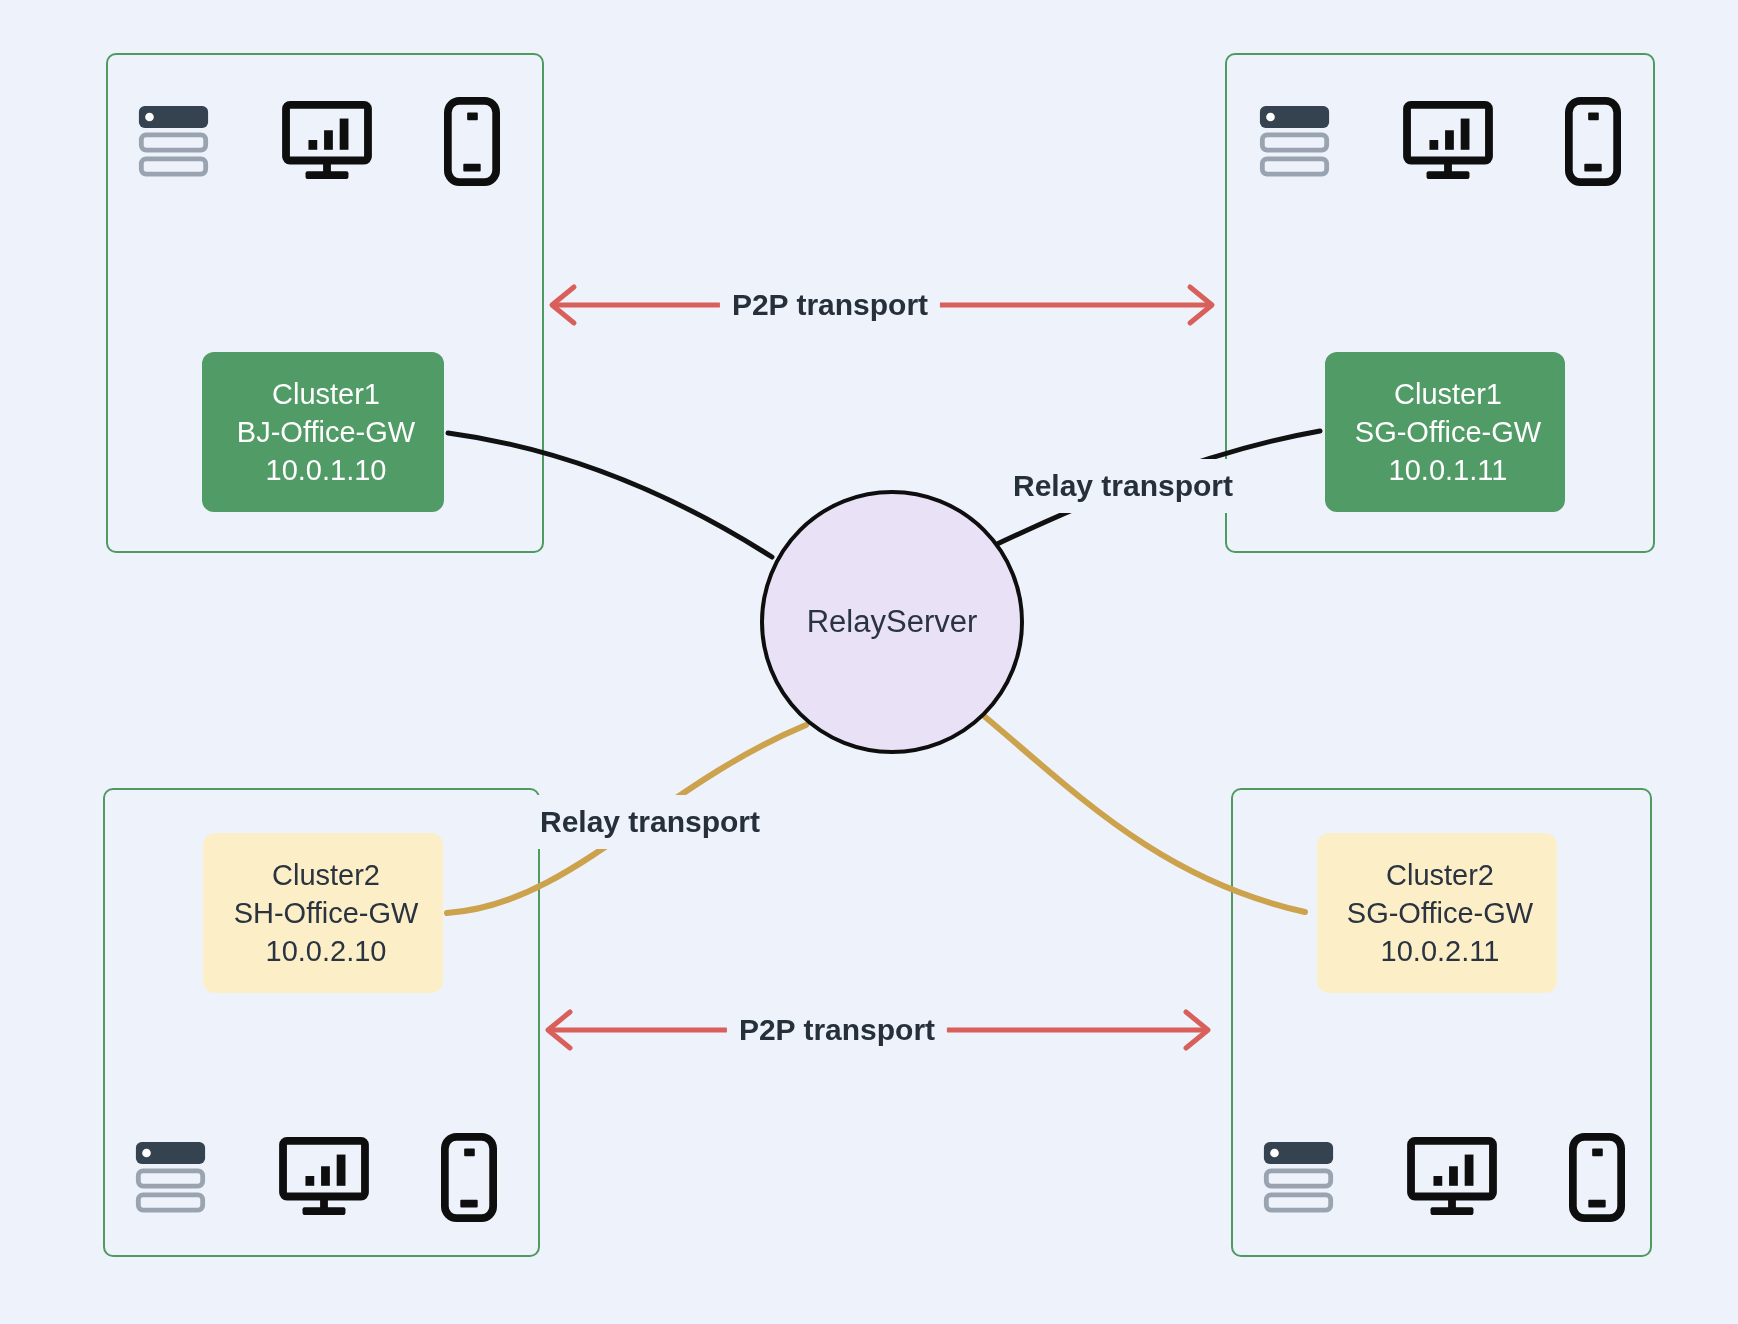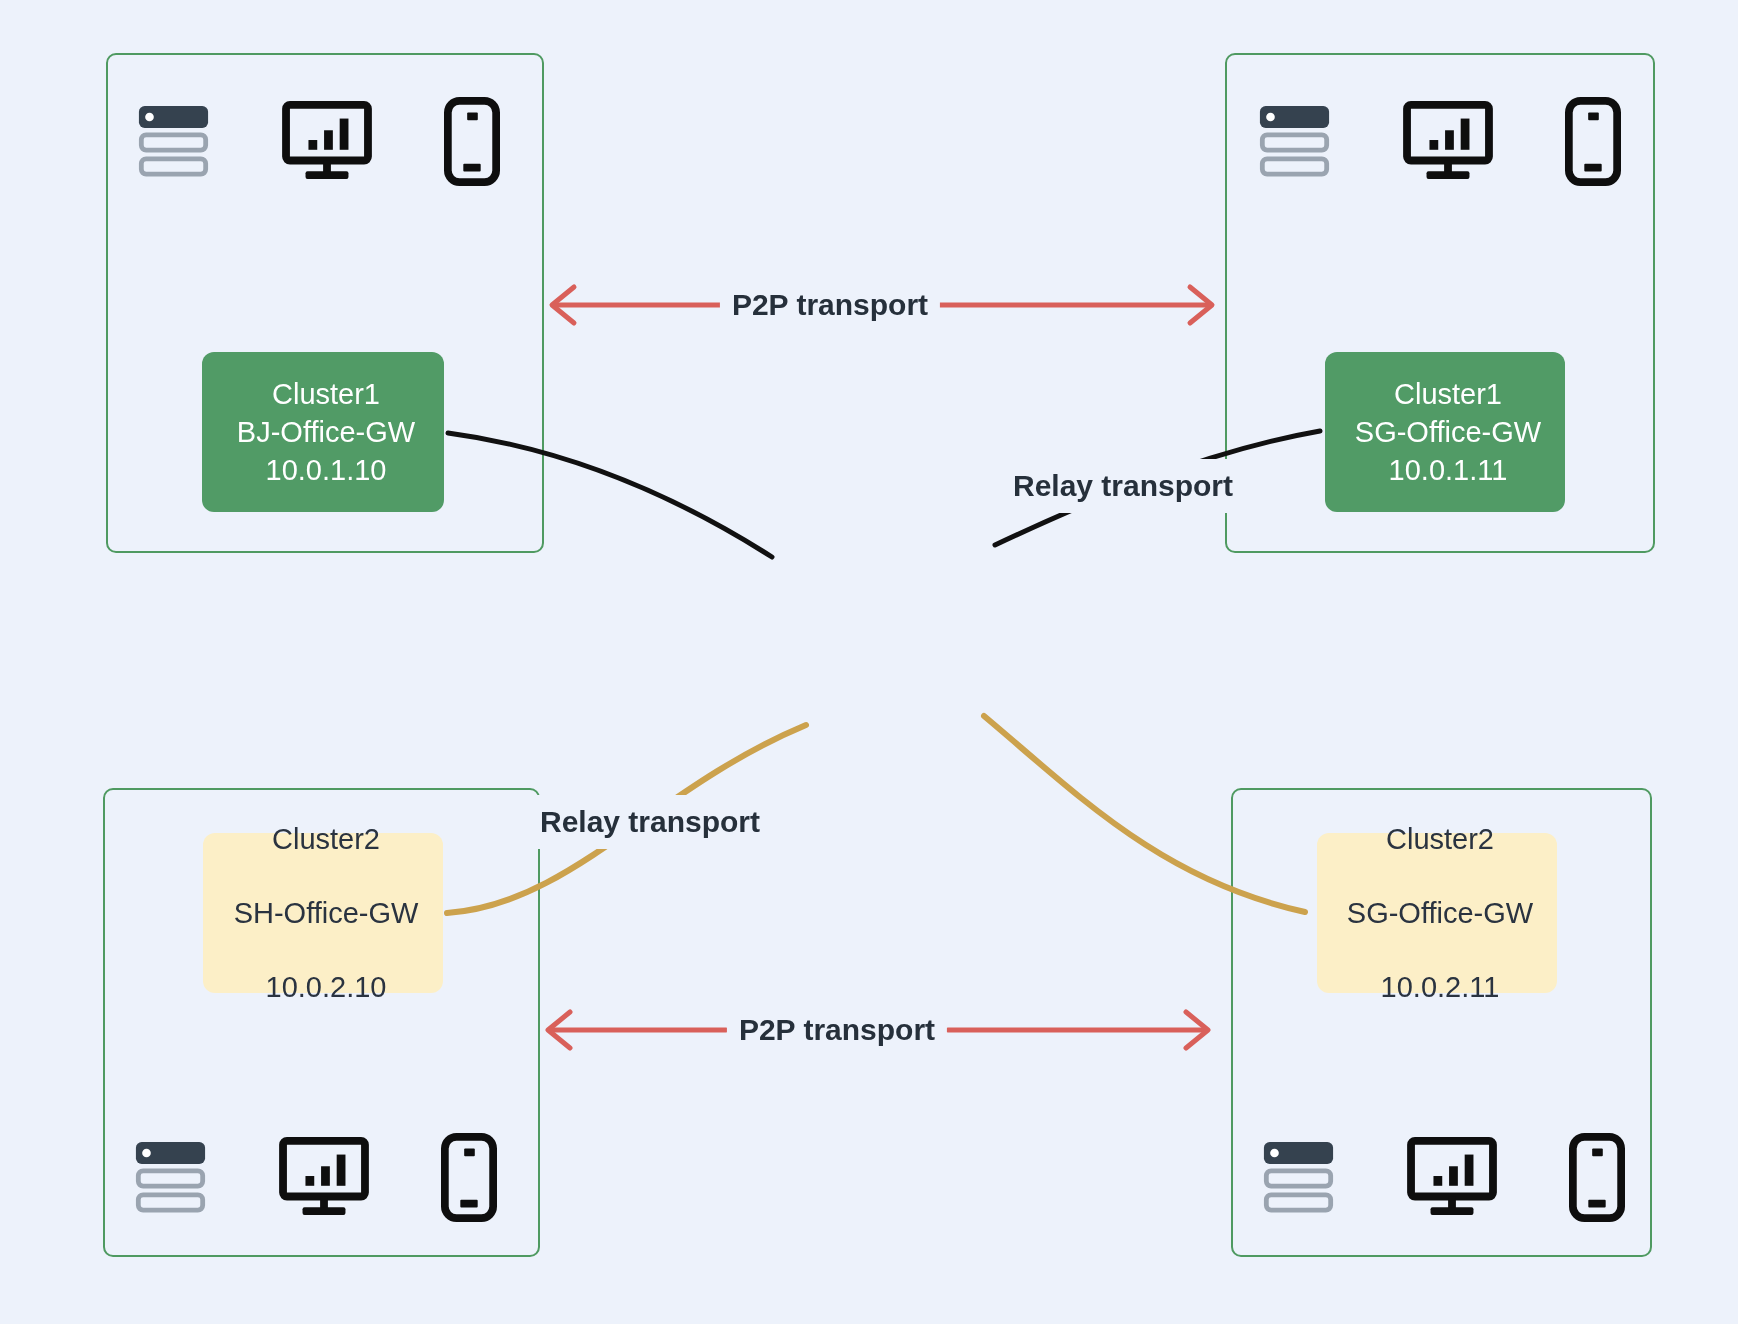"RelayServer" div.relay-circle { html: none -> <div> <span>RelayServer</span> </div> }
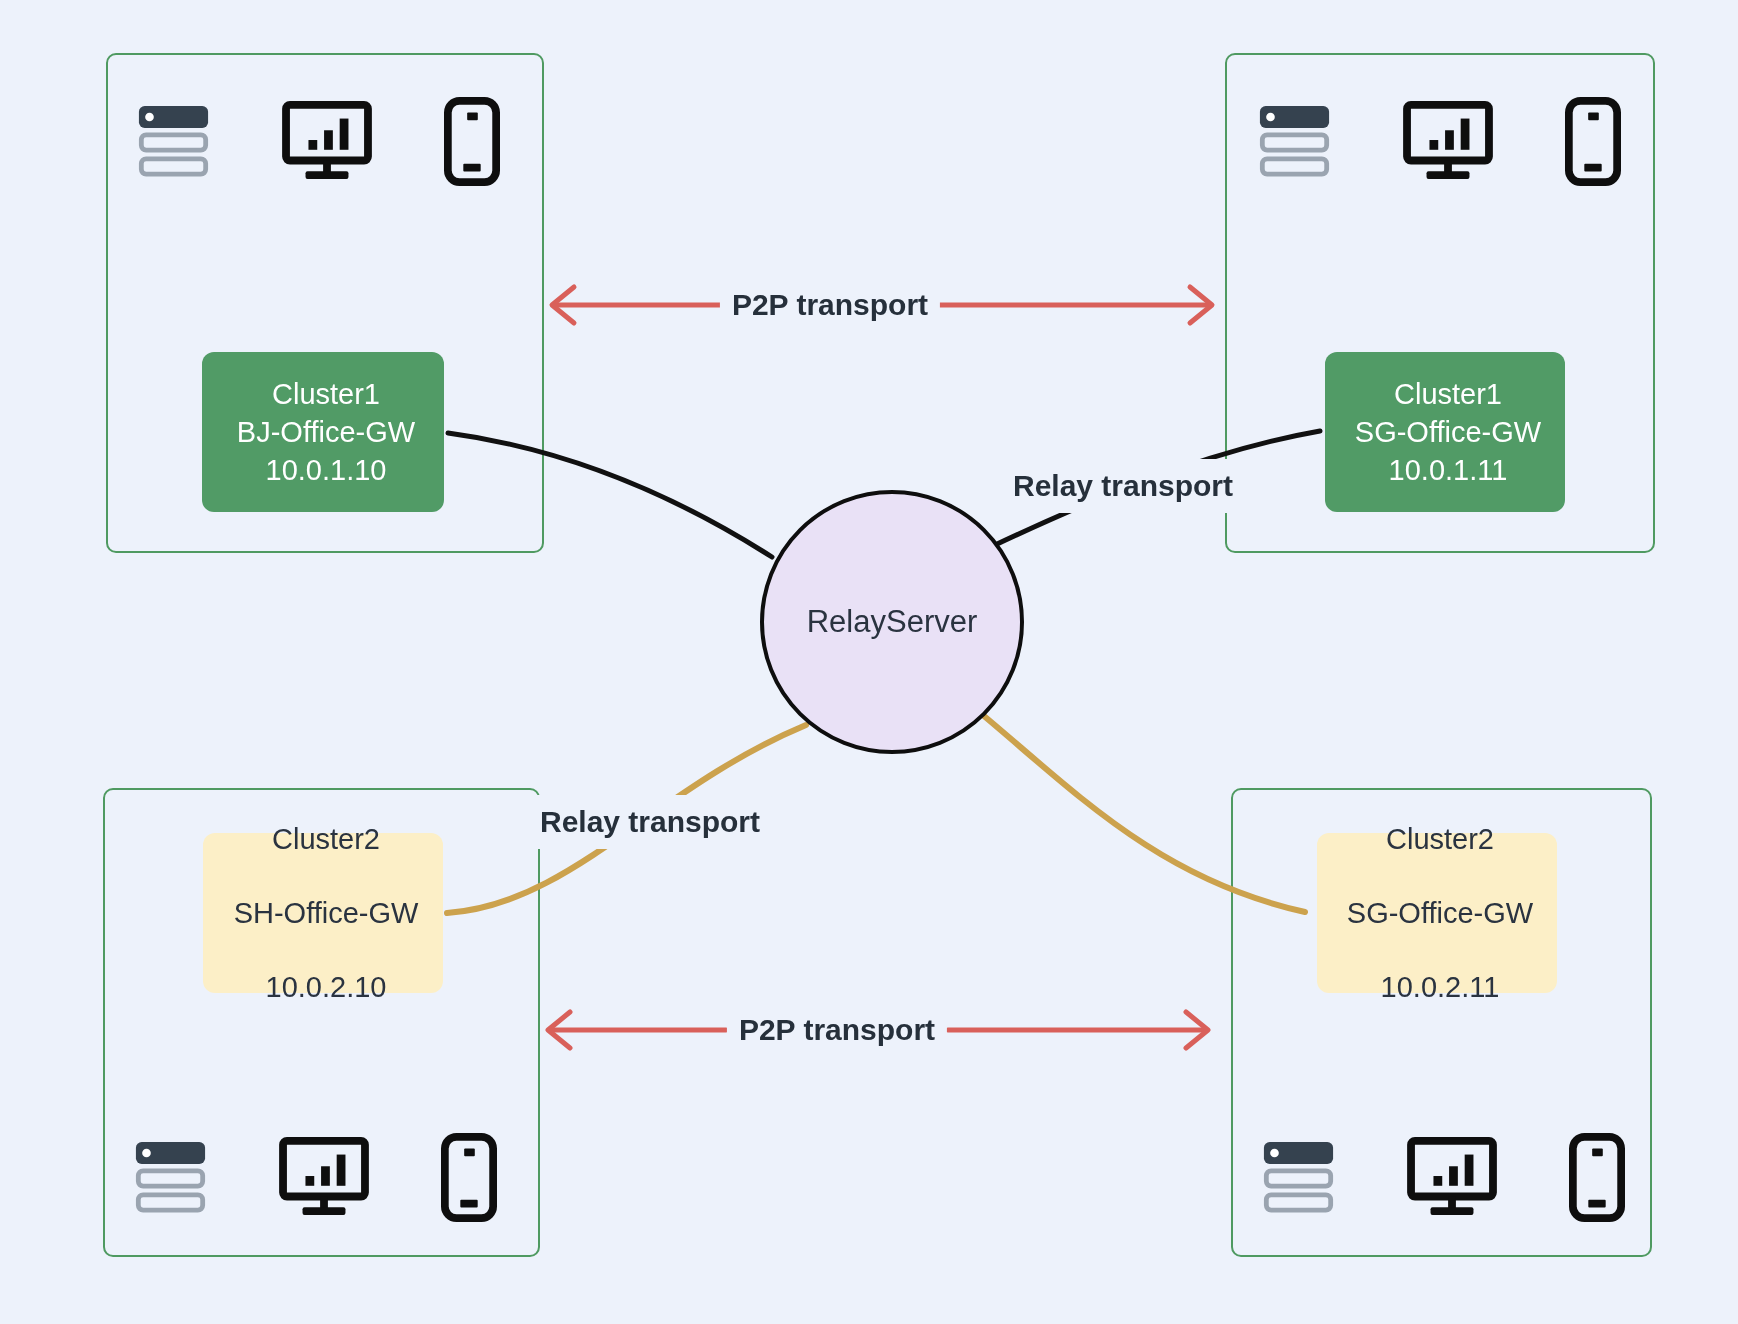"Cluster2" .node.yellow { gap: 36px -> none }
